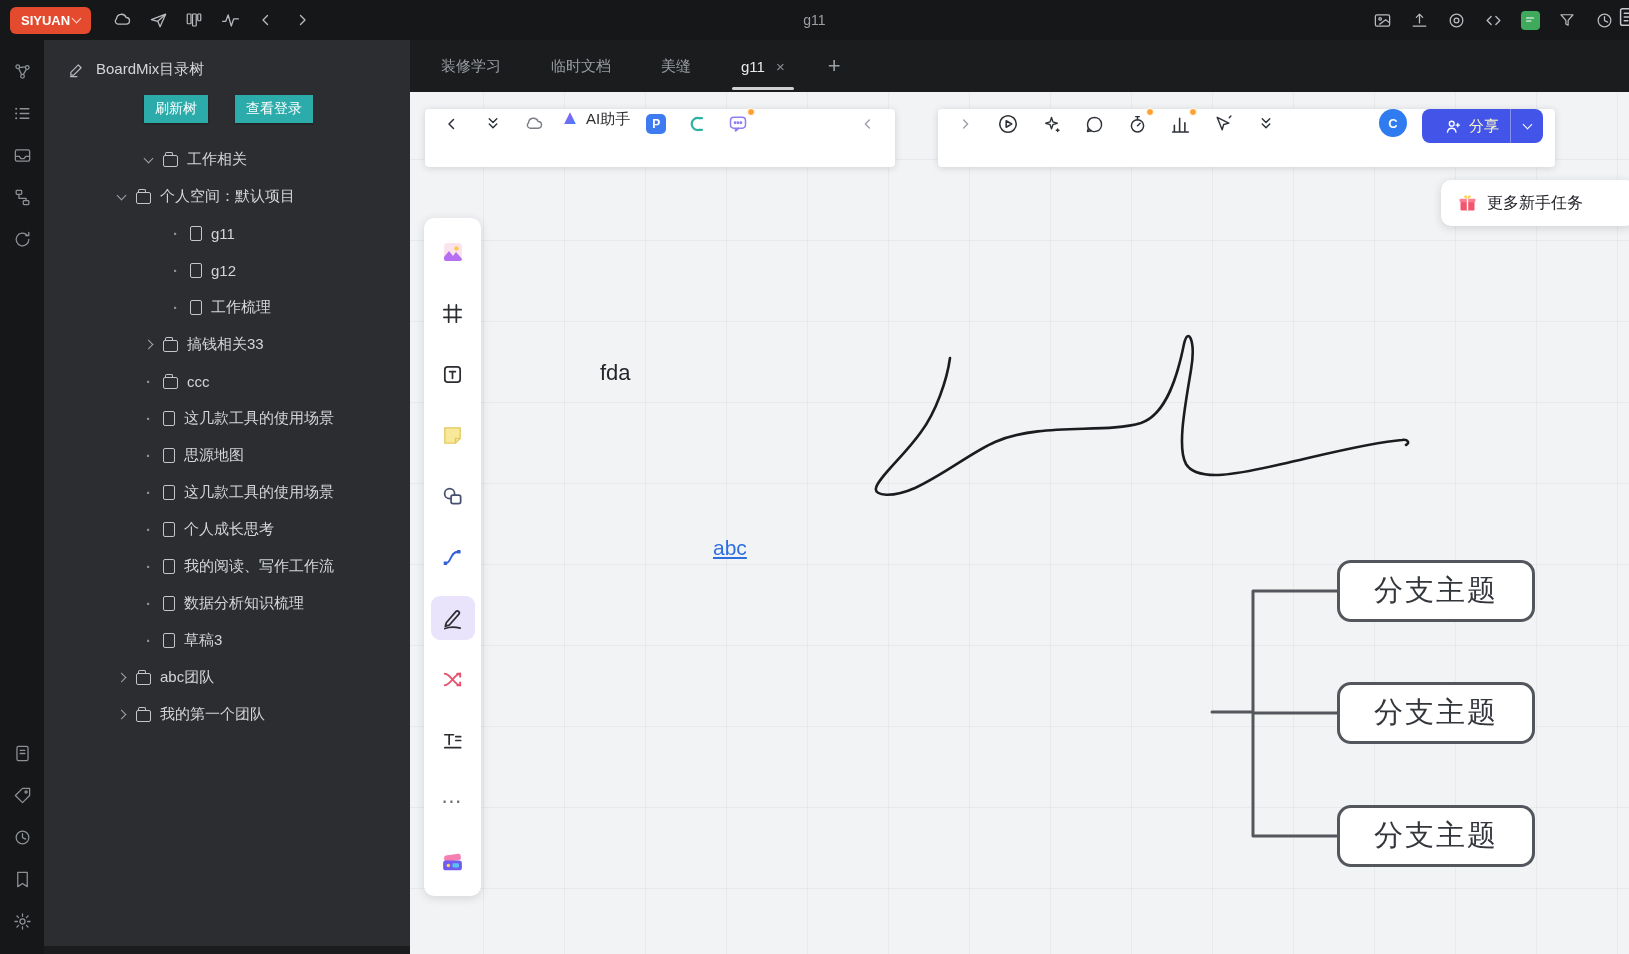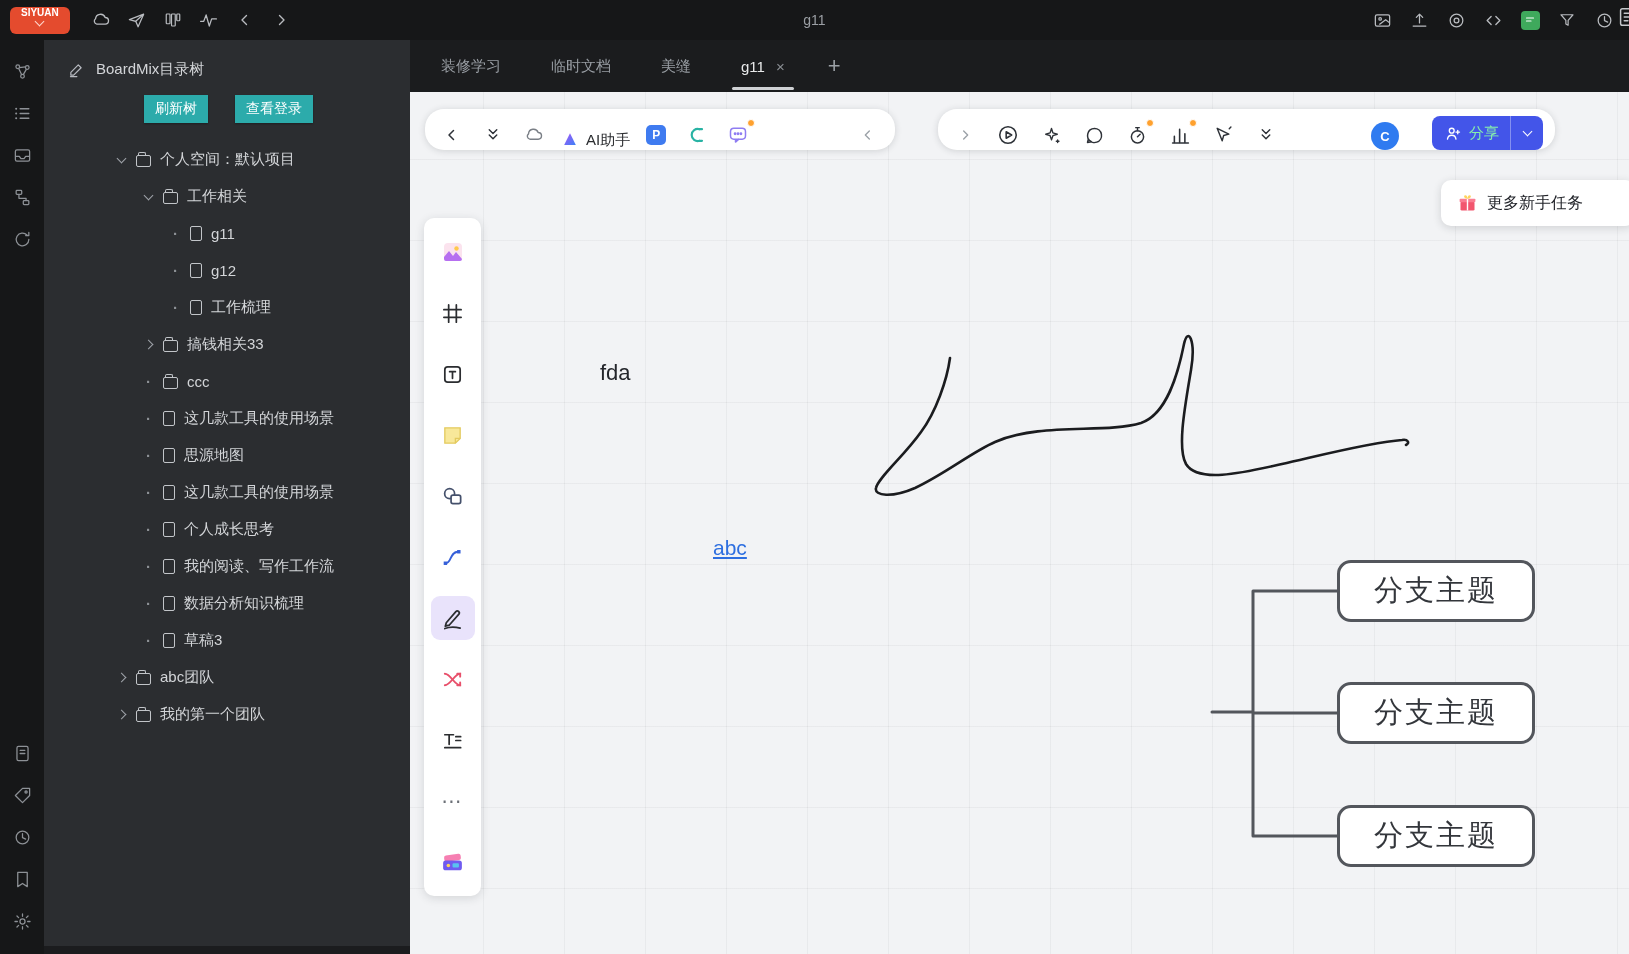"SIYUAN" .ws-btn { flex-direction: column -> none; font-size: 10px -> 13px }
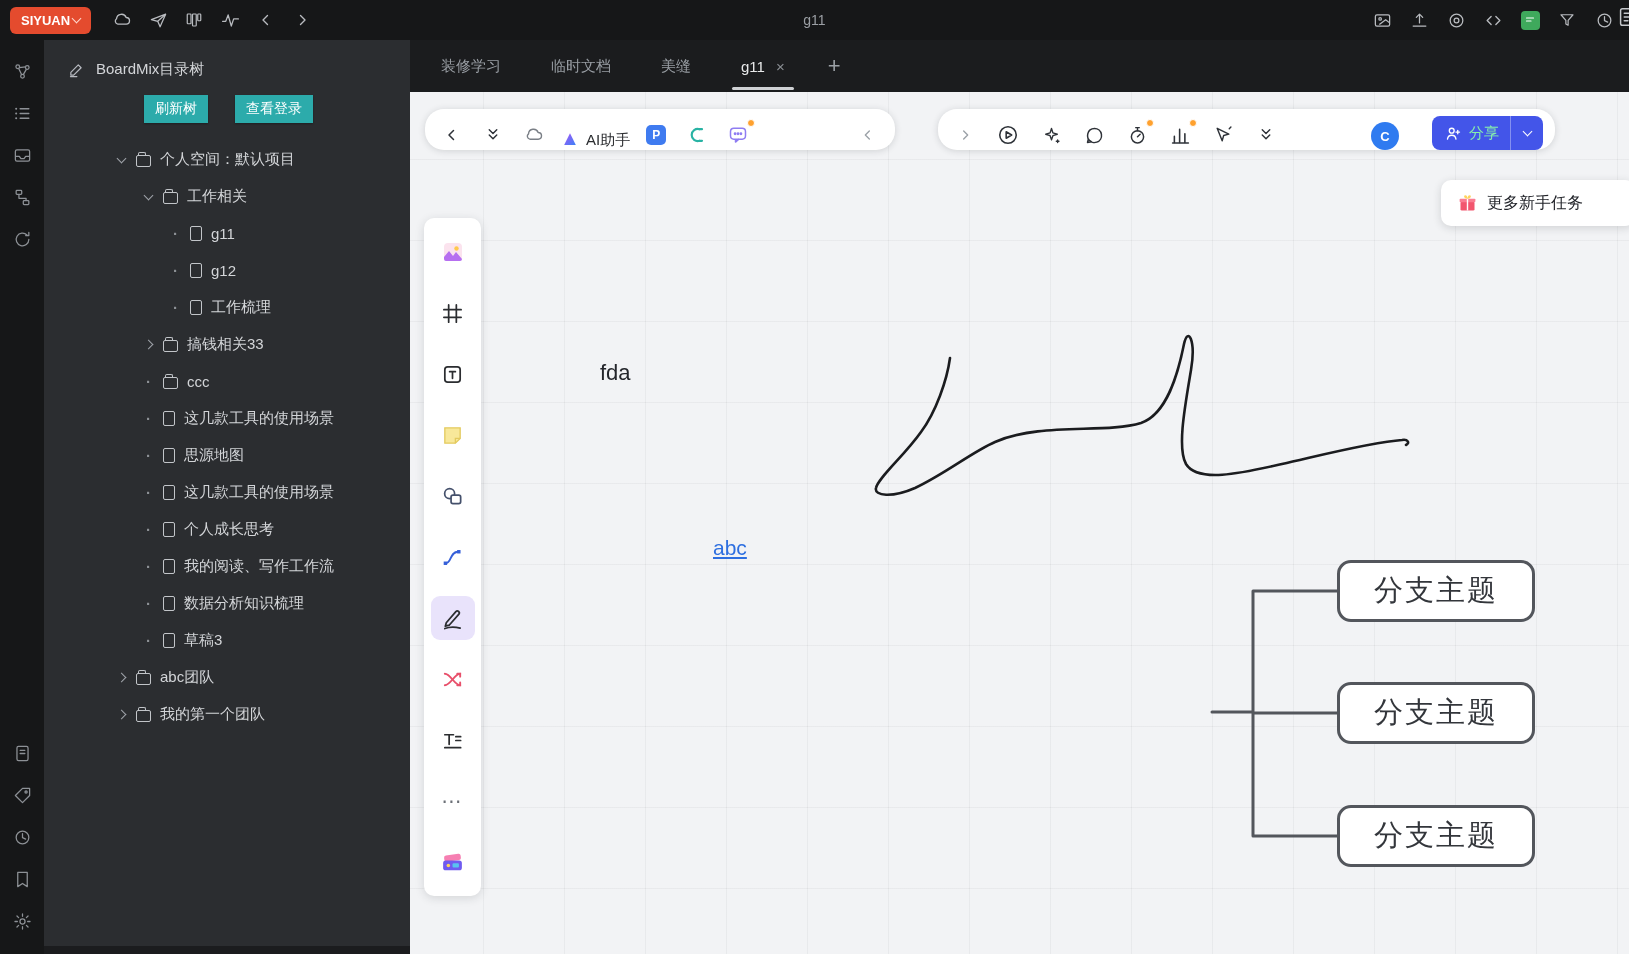"AI助手" .bm-bar { align-items: flex-end -> flex-start; border-radius: 19px -> 4px; height: 41px -> 58px }
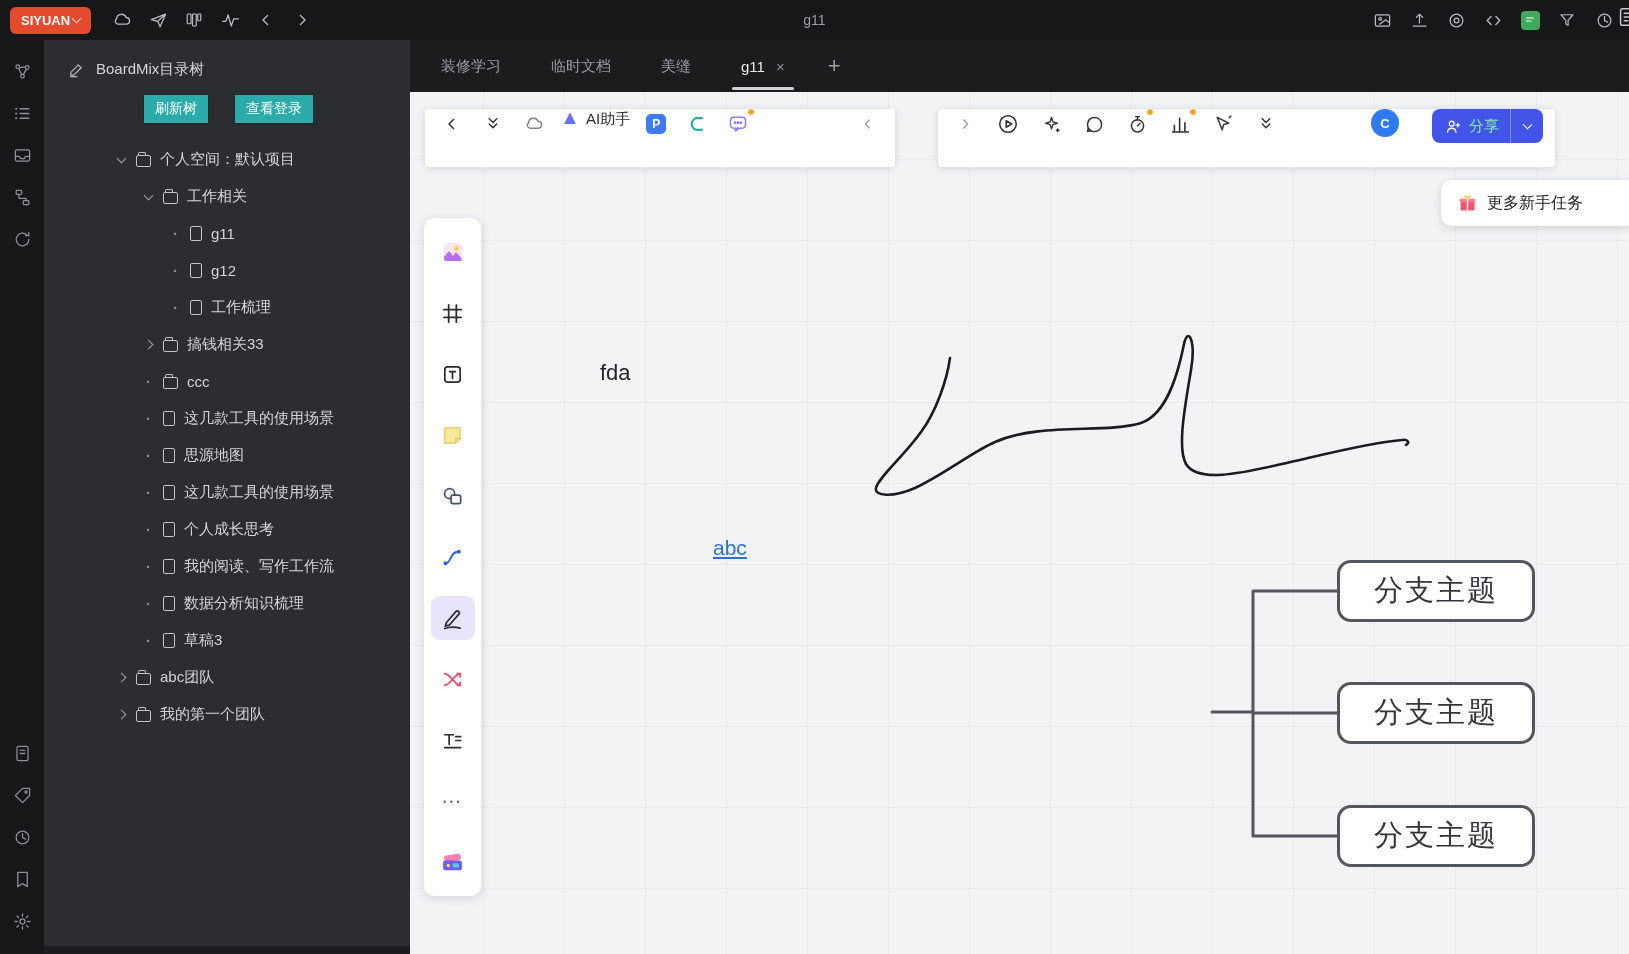"分享" .share-btn { color: #86efac -> #fef9c3; margin-left: 20px -> 2px; padding-left: 13px -> 23px }
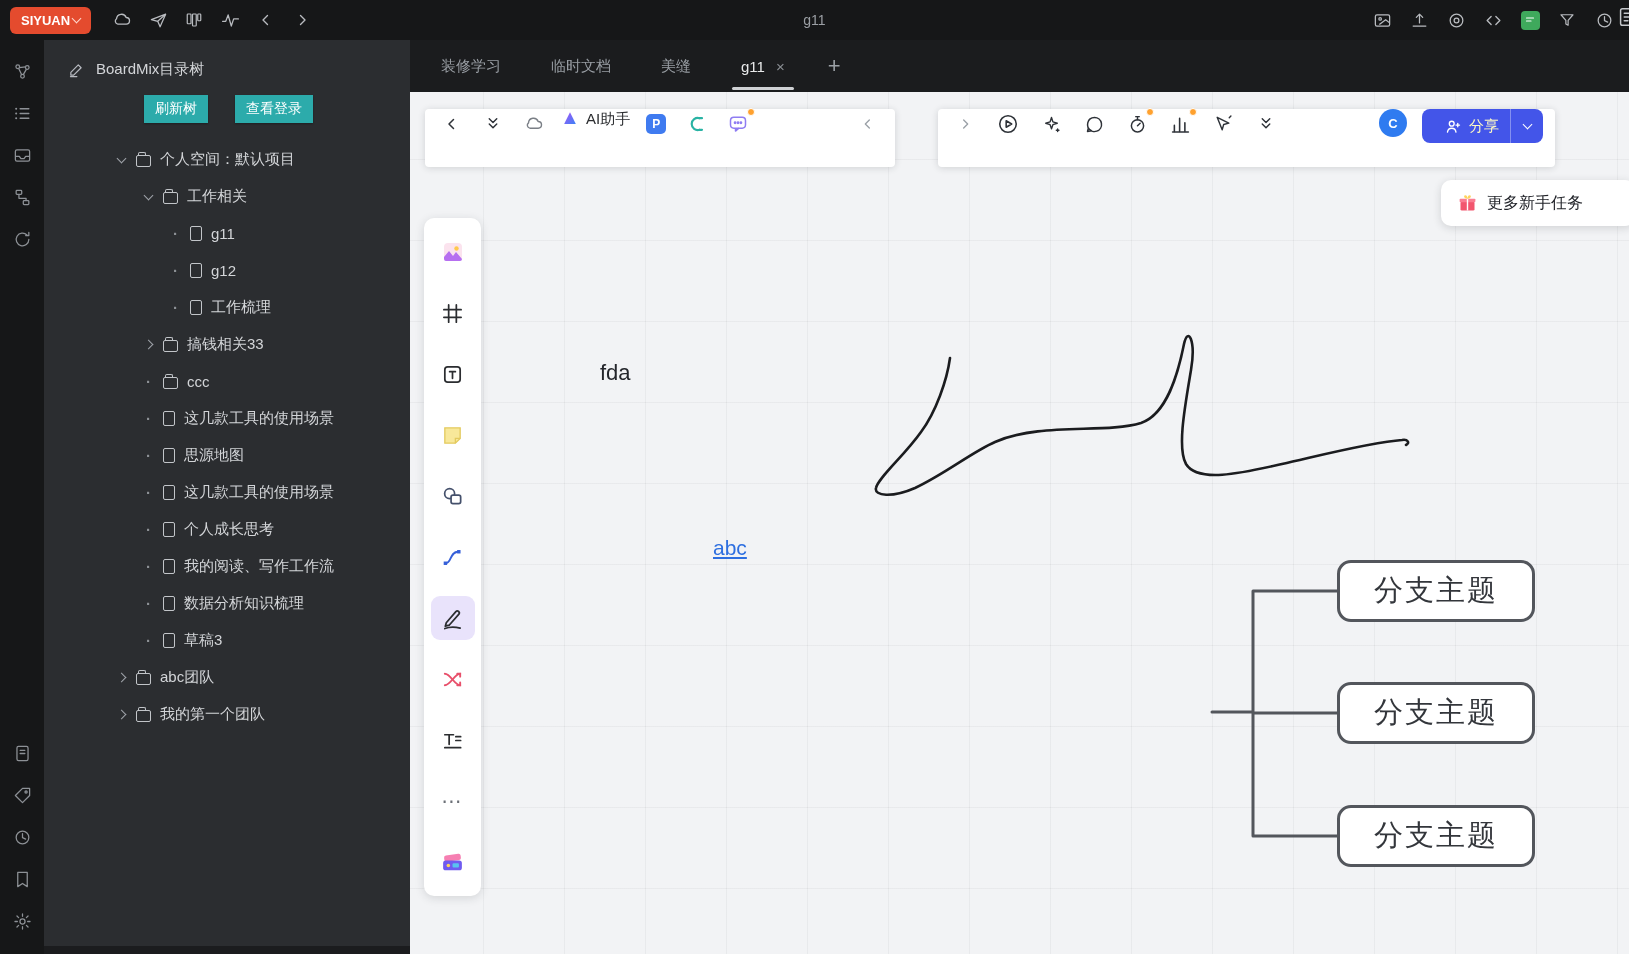"个人空间：默认项目" div.trow { order: before "工作相关" -> after "工作相关" }
